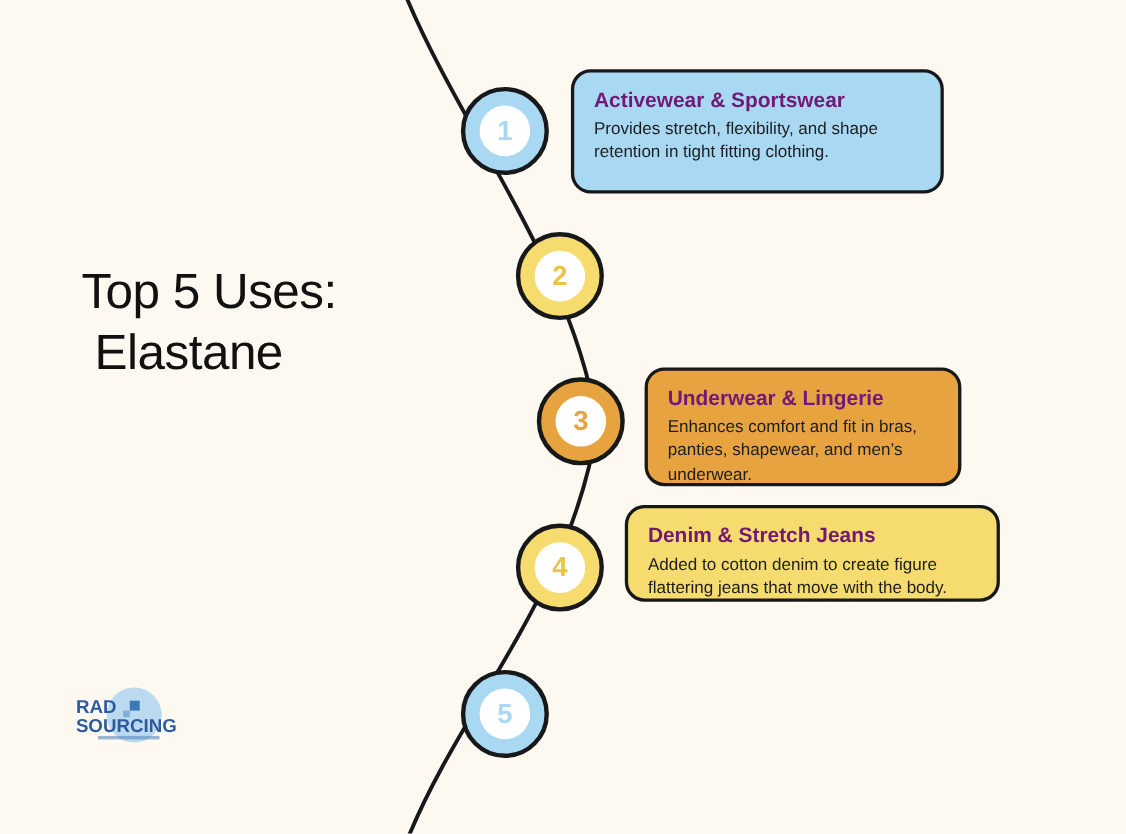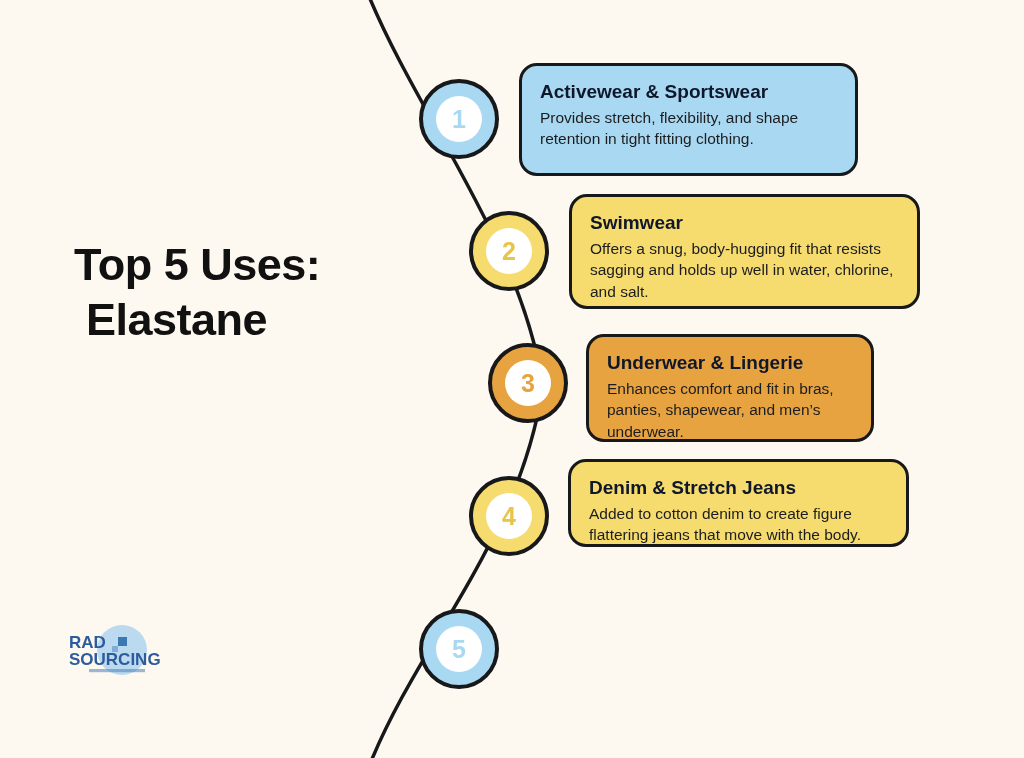"Activewear & Sportswear" .card-title { color: #0f172a -> #701a75 }
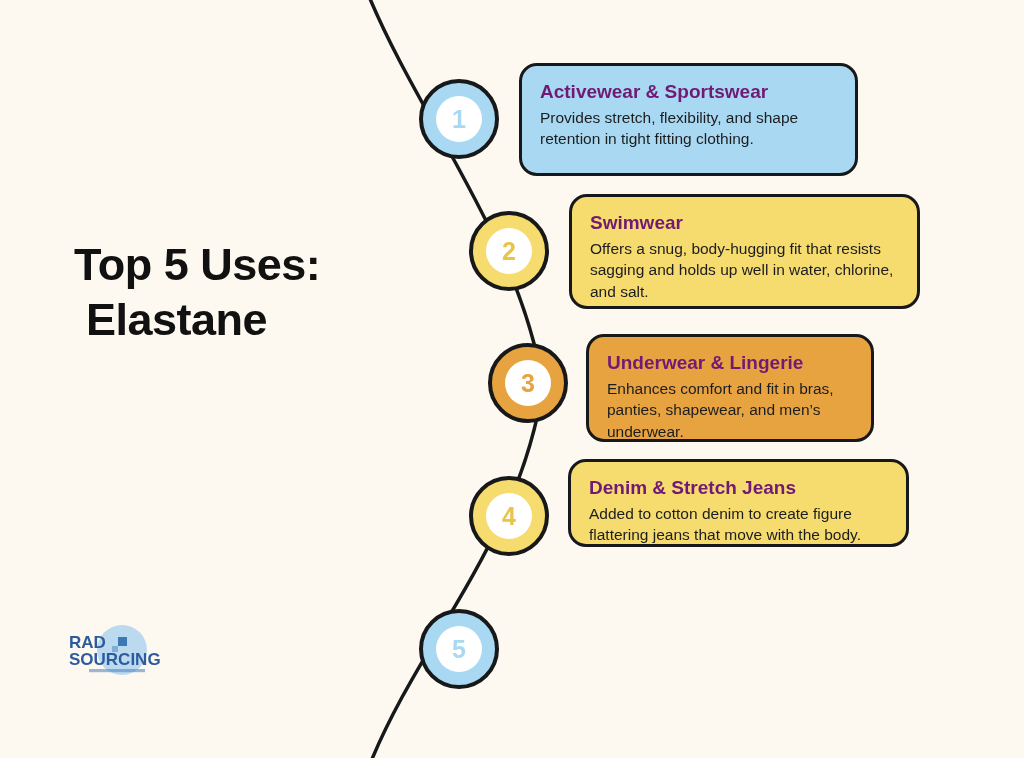"Swimwear" div.card { html: <div> <div>Swimwear</div> <div>Offers a snug, body-hugging fit that resists sagging and holds up well in water, chlorine, and salt.</div> </div> -> none }
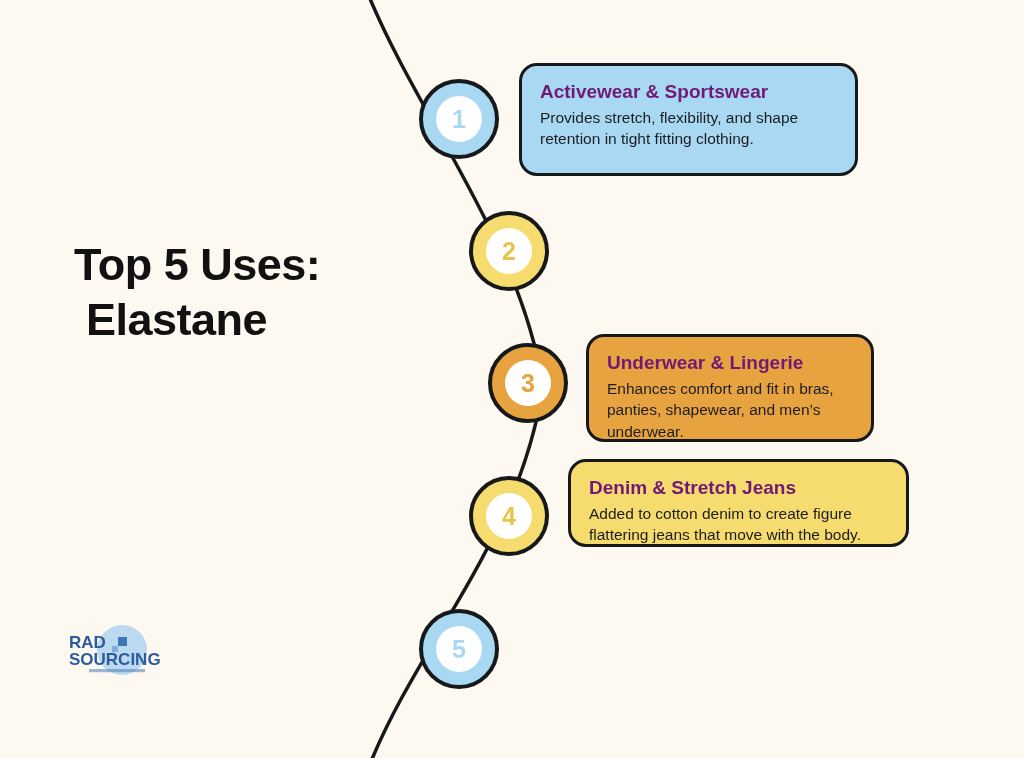"Top 5 Uses:" .title-line { font-weight: bold -> normal }
